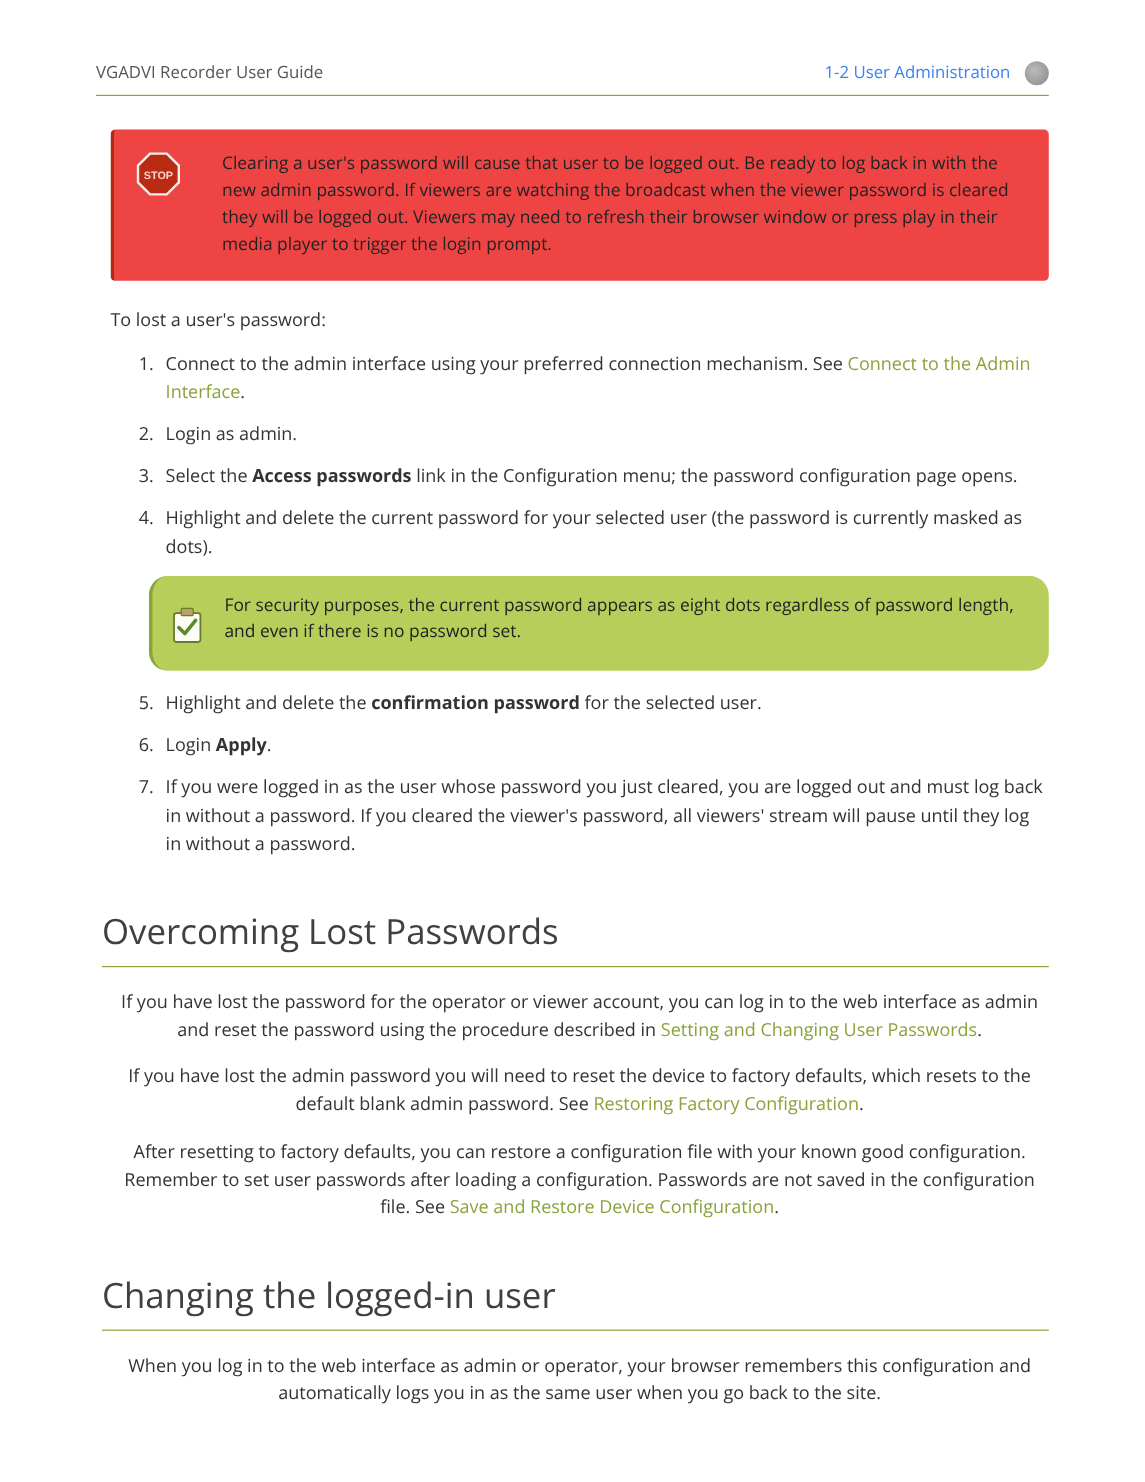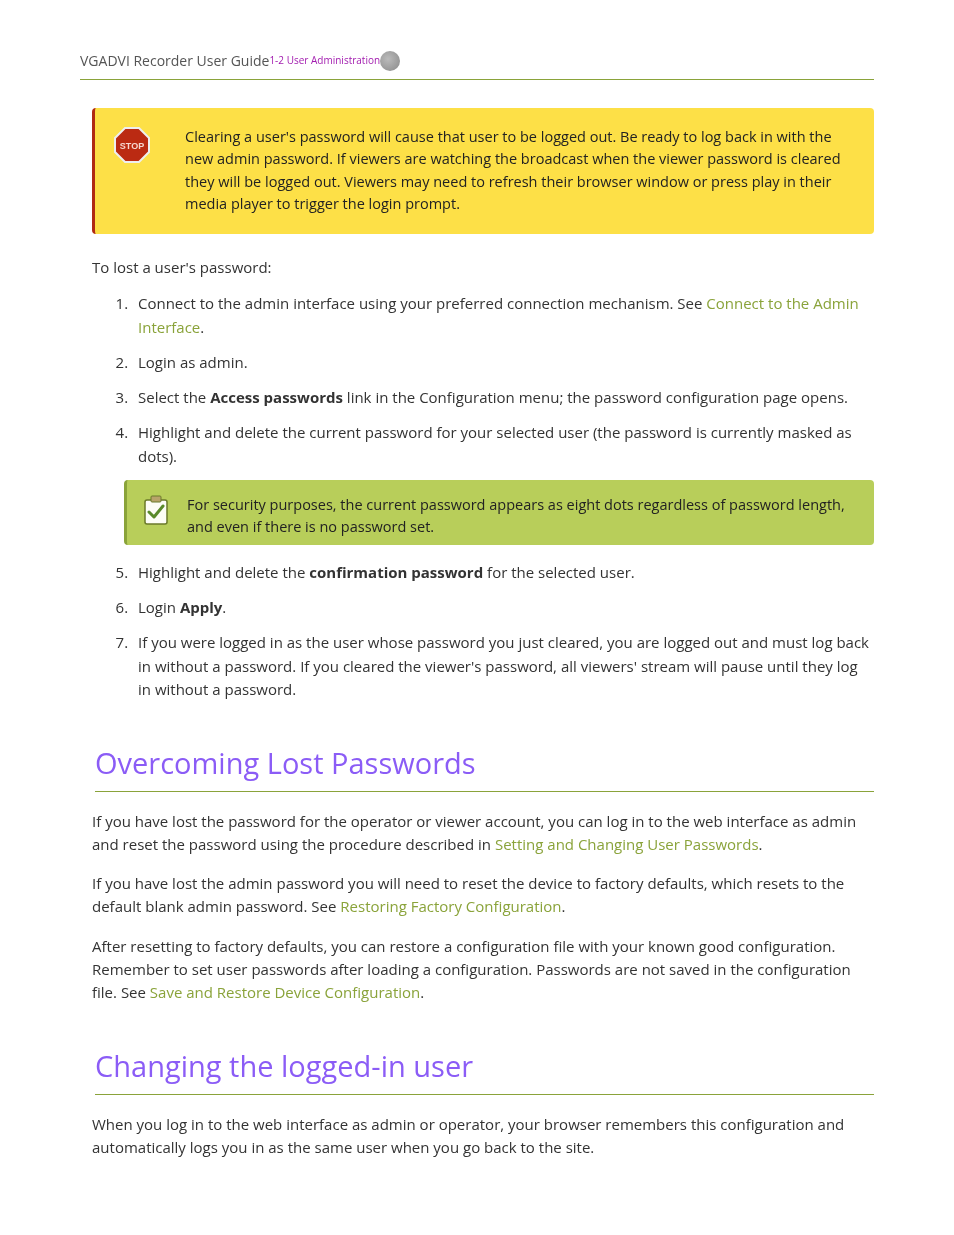"VGADVI Recorder User Guide" .header-row { justify-content: flex-start -> space-between }
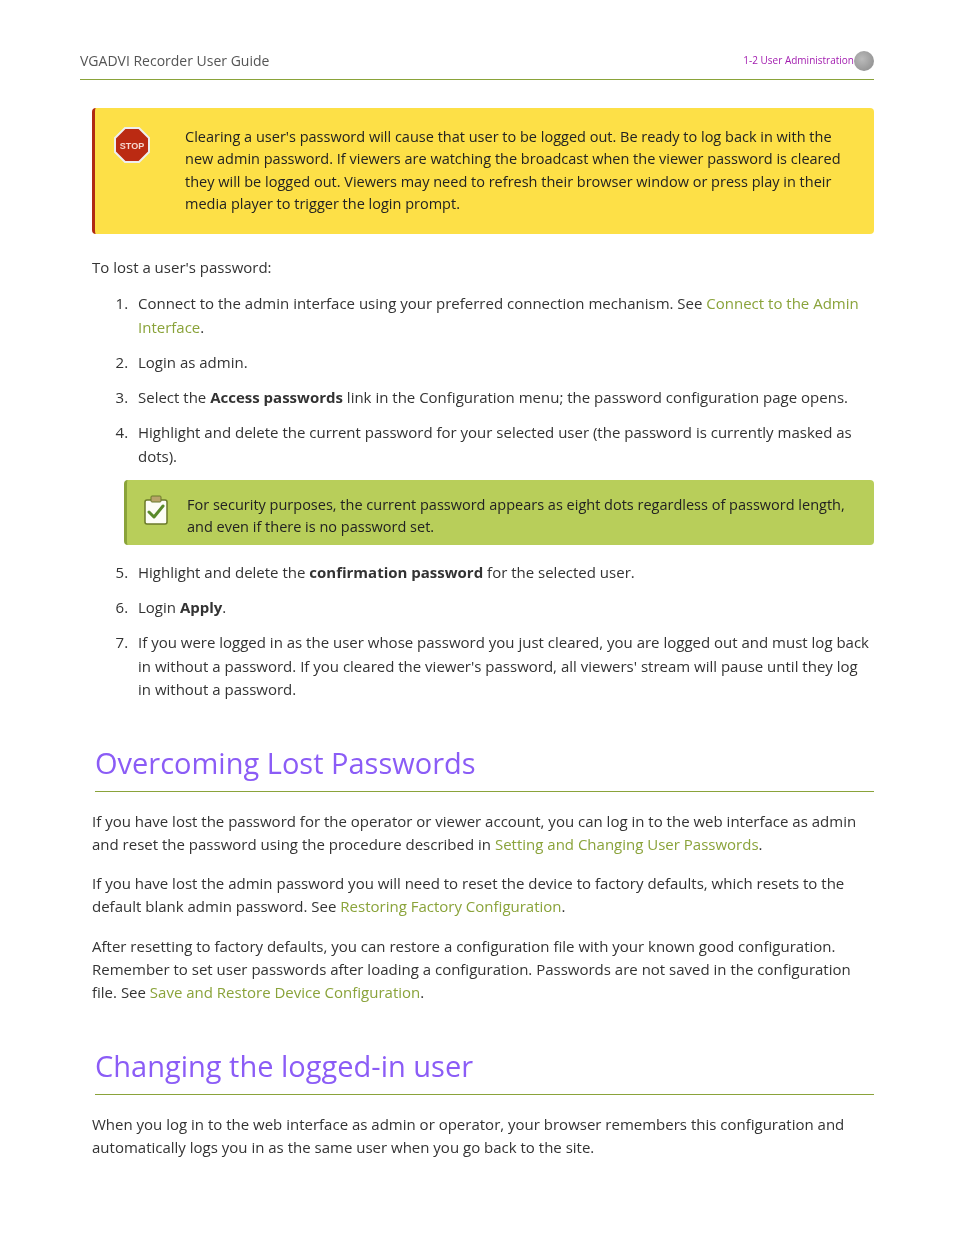"1-2 User Administration" .header-right { color: #a21caf -> #3b82f6; font-size: 10px -> 14px; gap: none -> 12px }
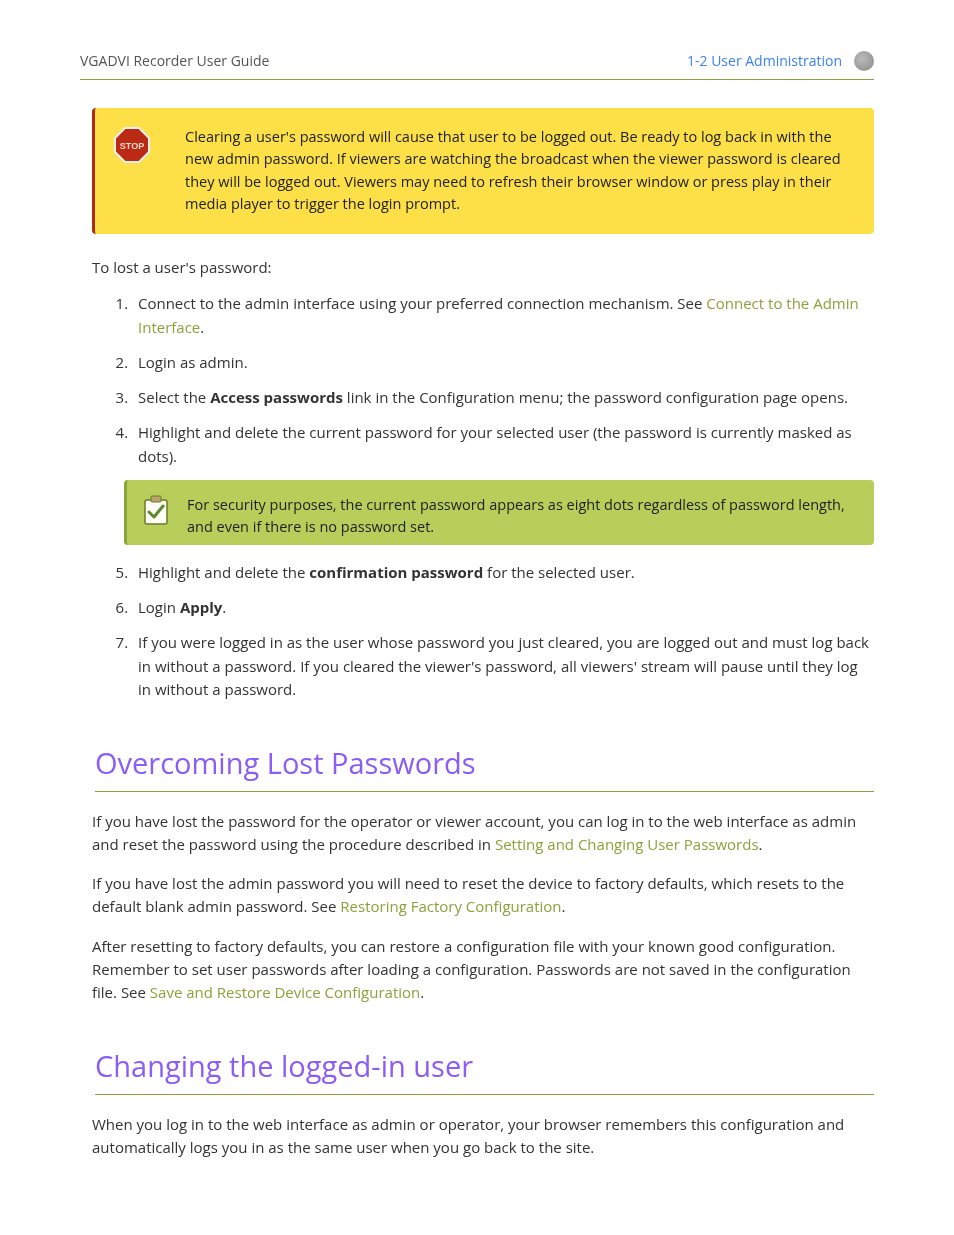"STOP" .stop-callout { background: #fde047 -> #ef4444 }
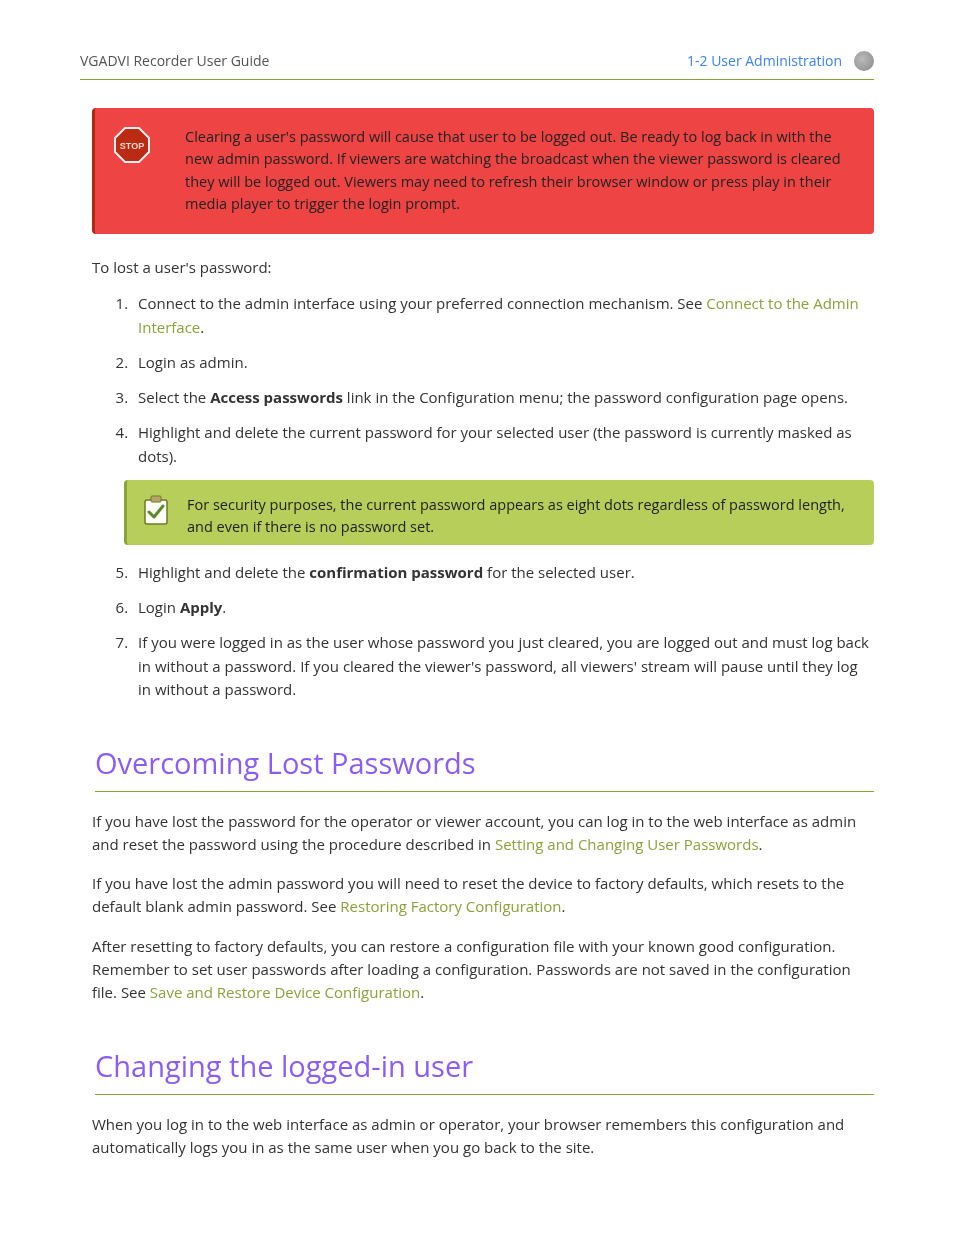"For security purposes, the current" .note-callout { align-items: flex-start -> flex-end; border-radius: 4px -> 16px; padding: 14px 20px 6px 14px -> 14px 20px 20px 14px }
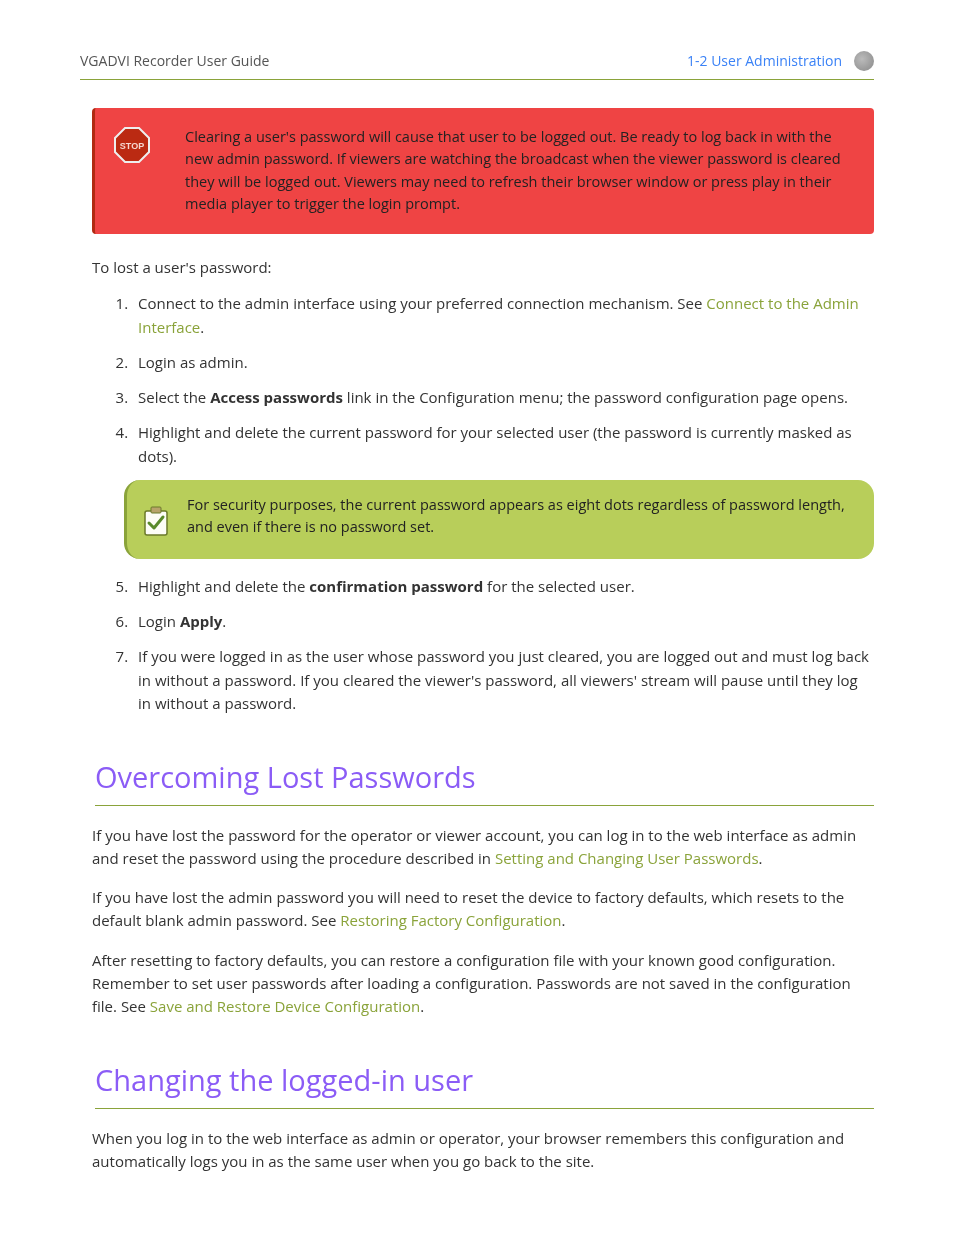"Overcoming Lost Passwords" h2.section { color: #8b5cf6 -> #404040; margin: 40px 0 18px 15px -> 40px 0 18px 5px }
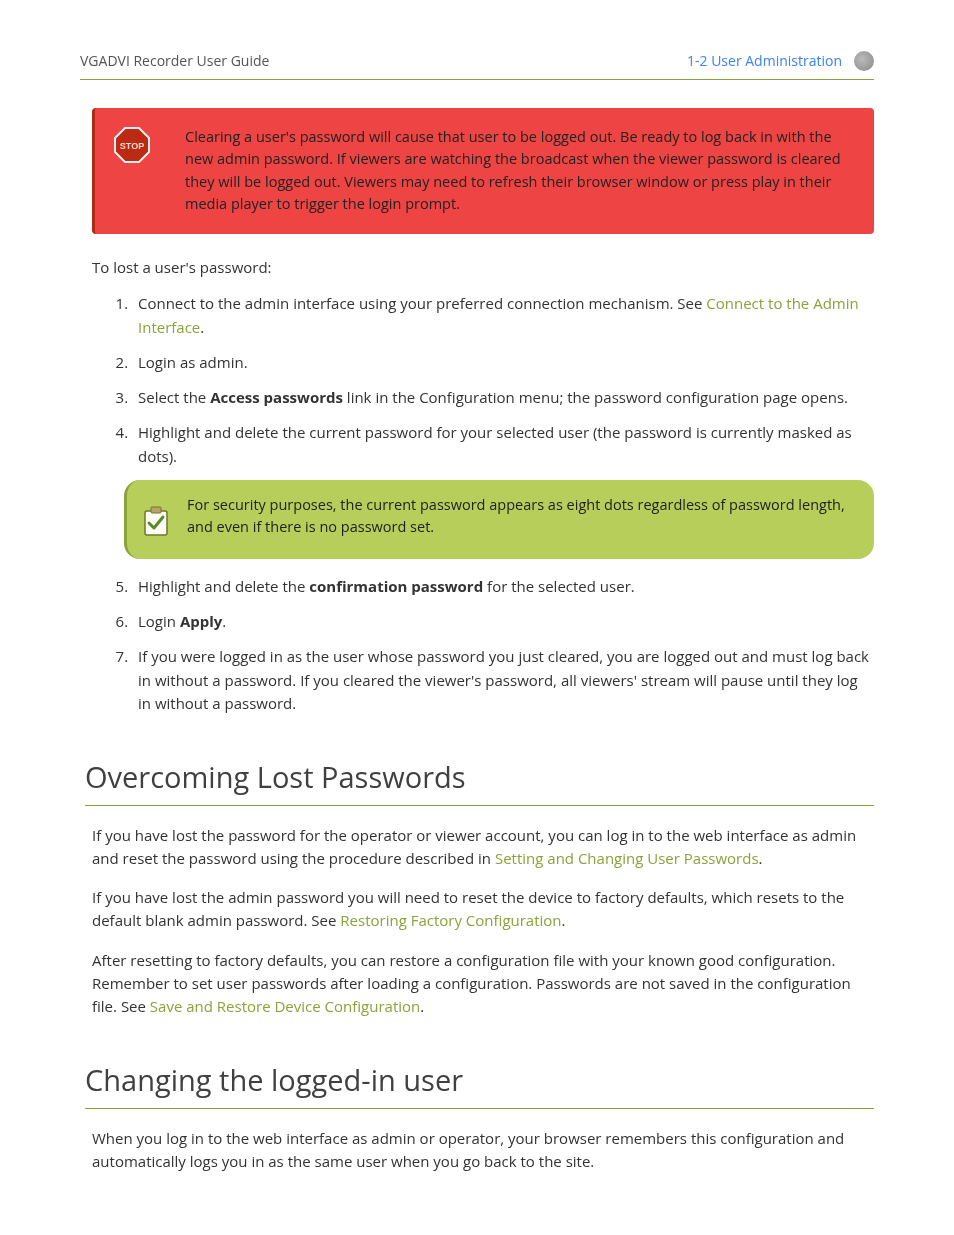"If you have lost the" p.body { text-align: none -> center }
